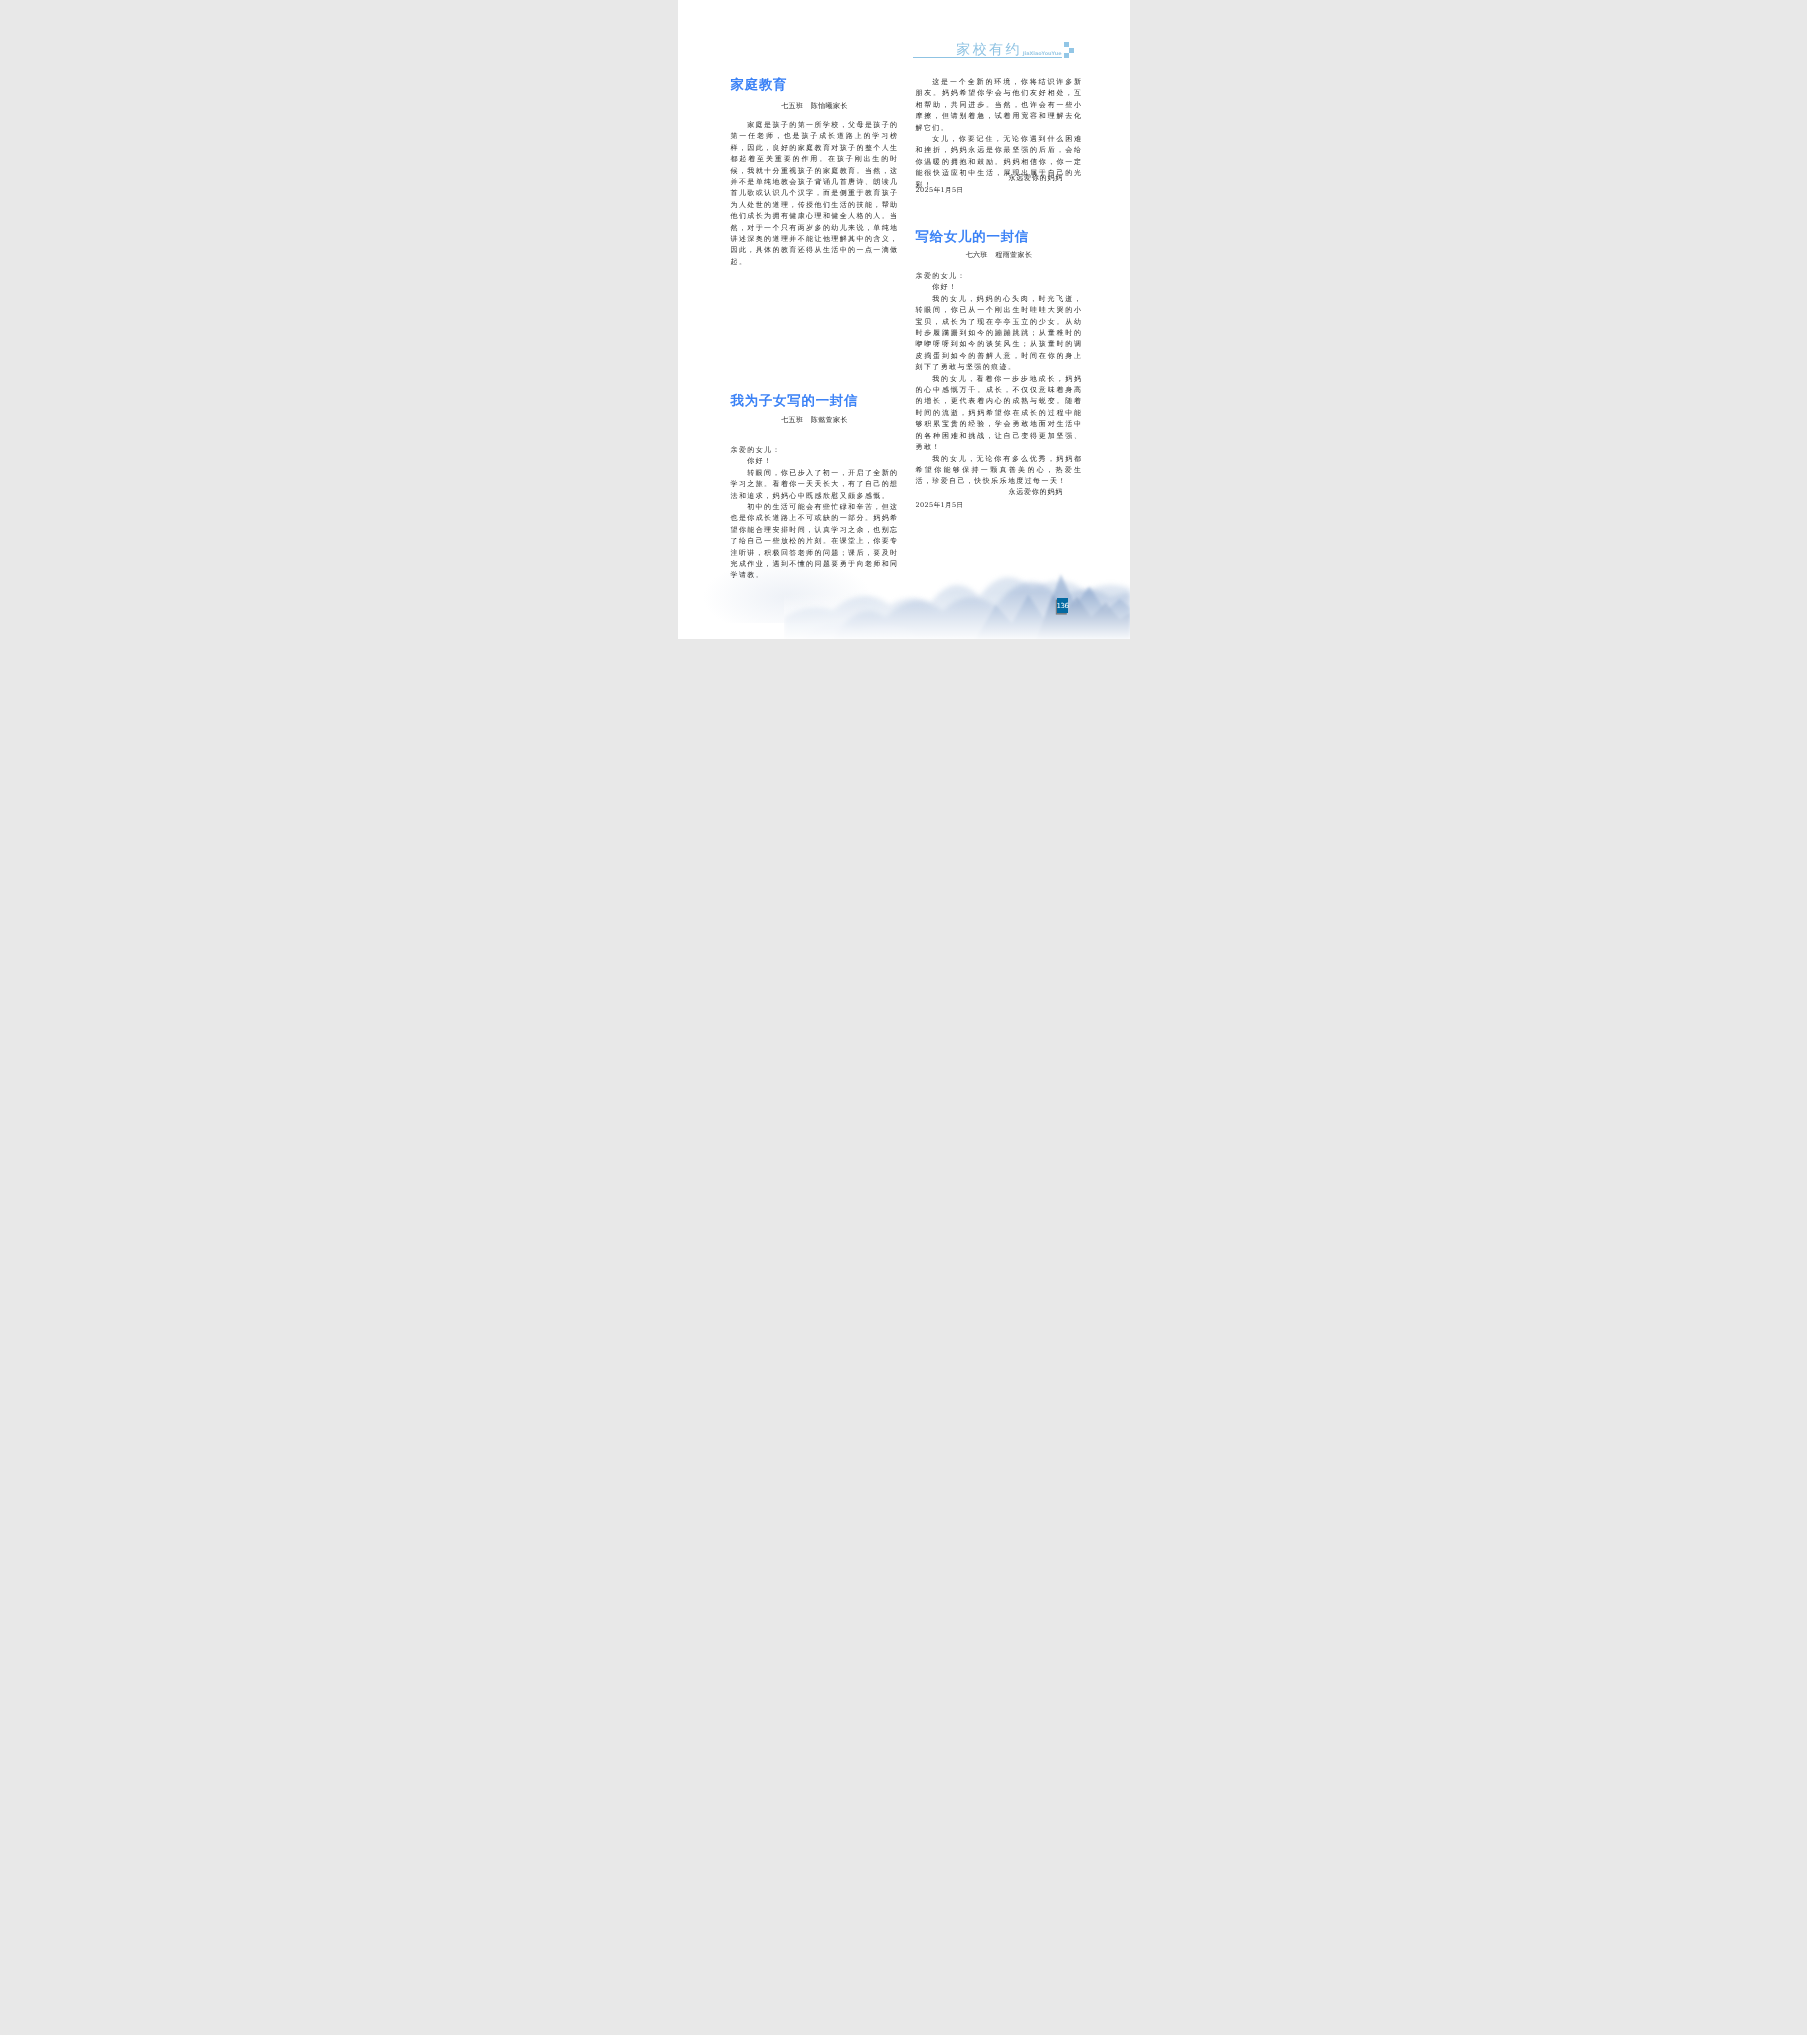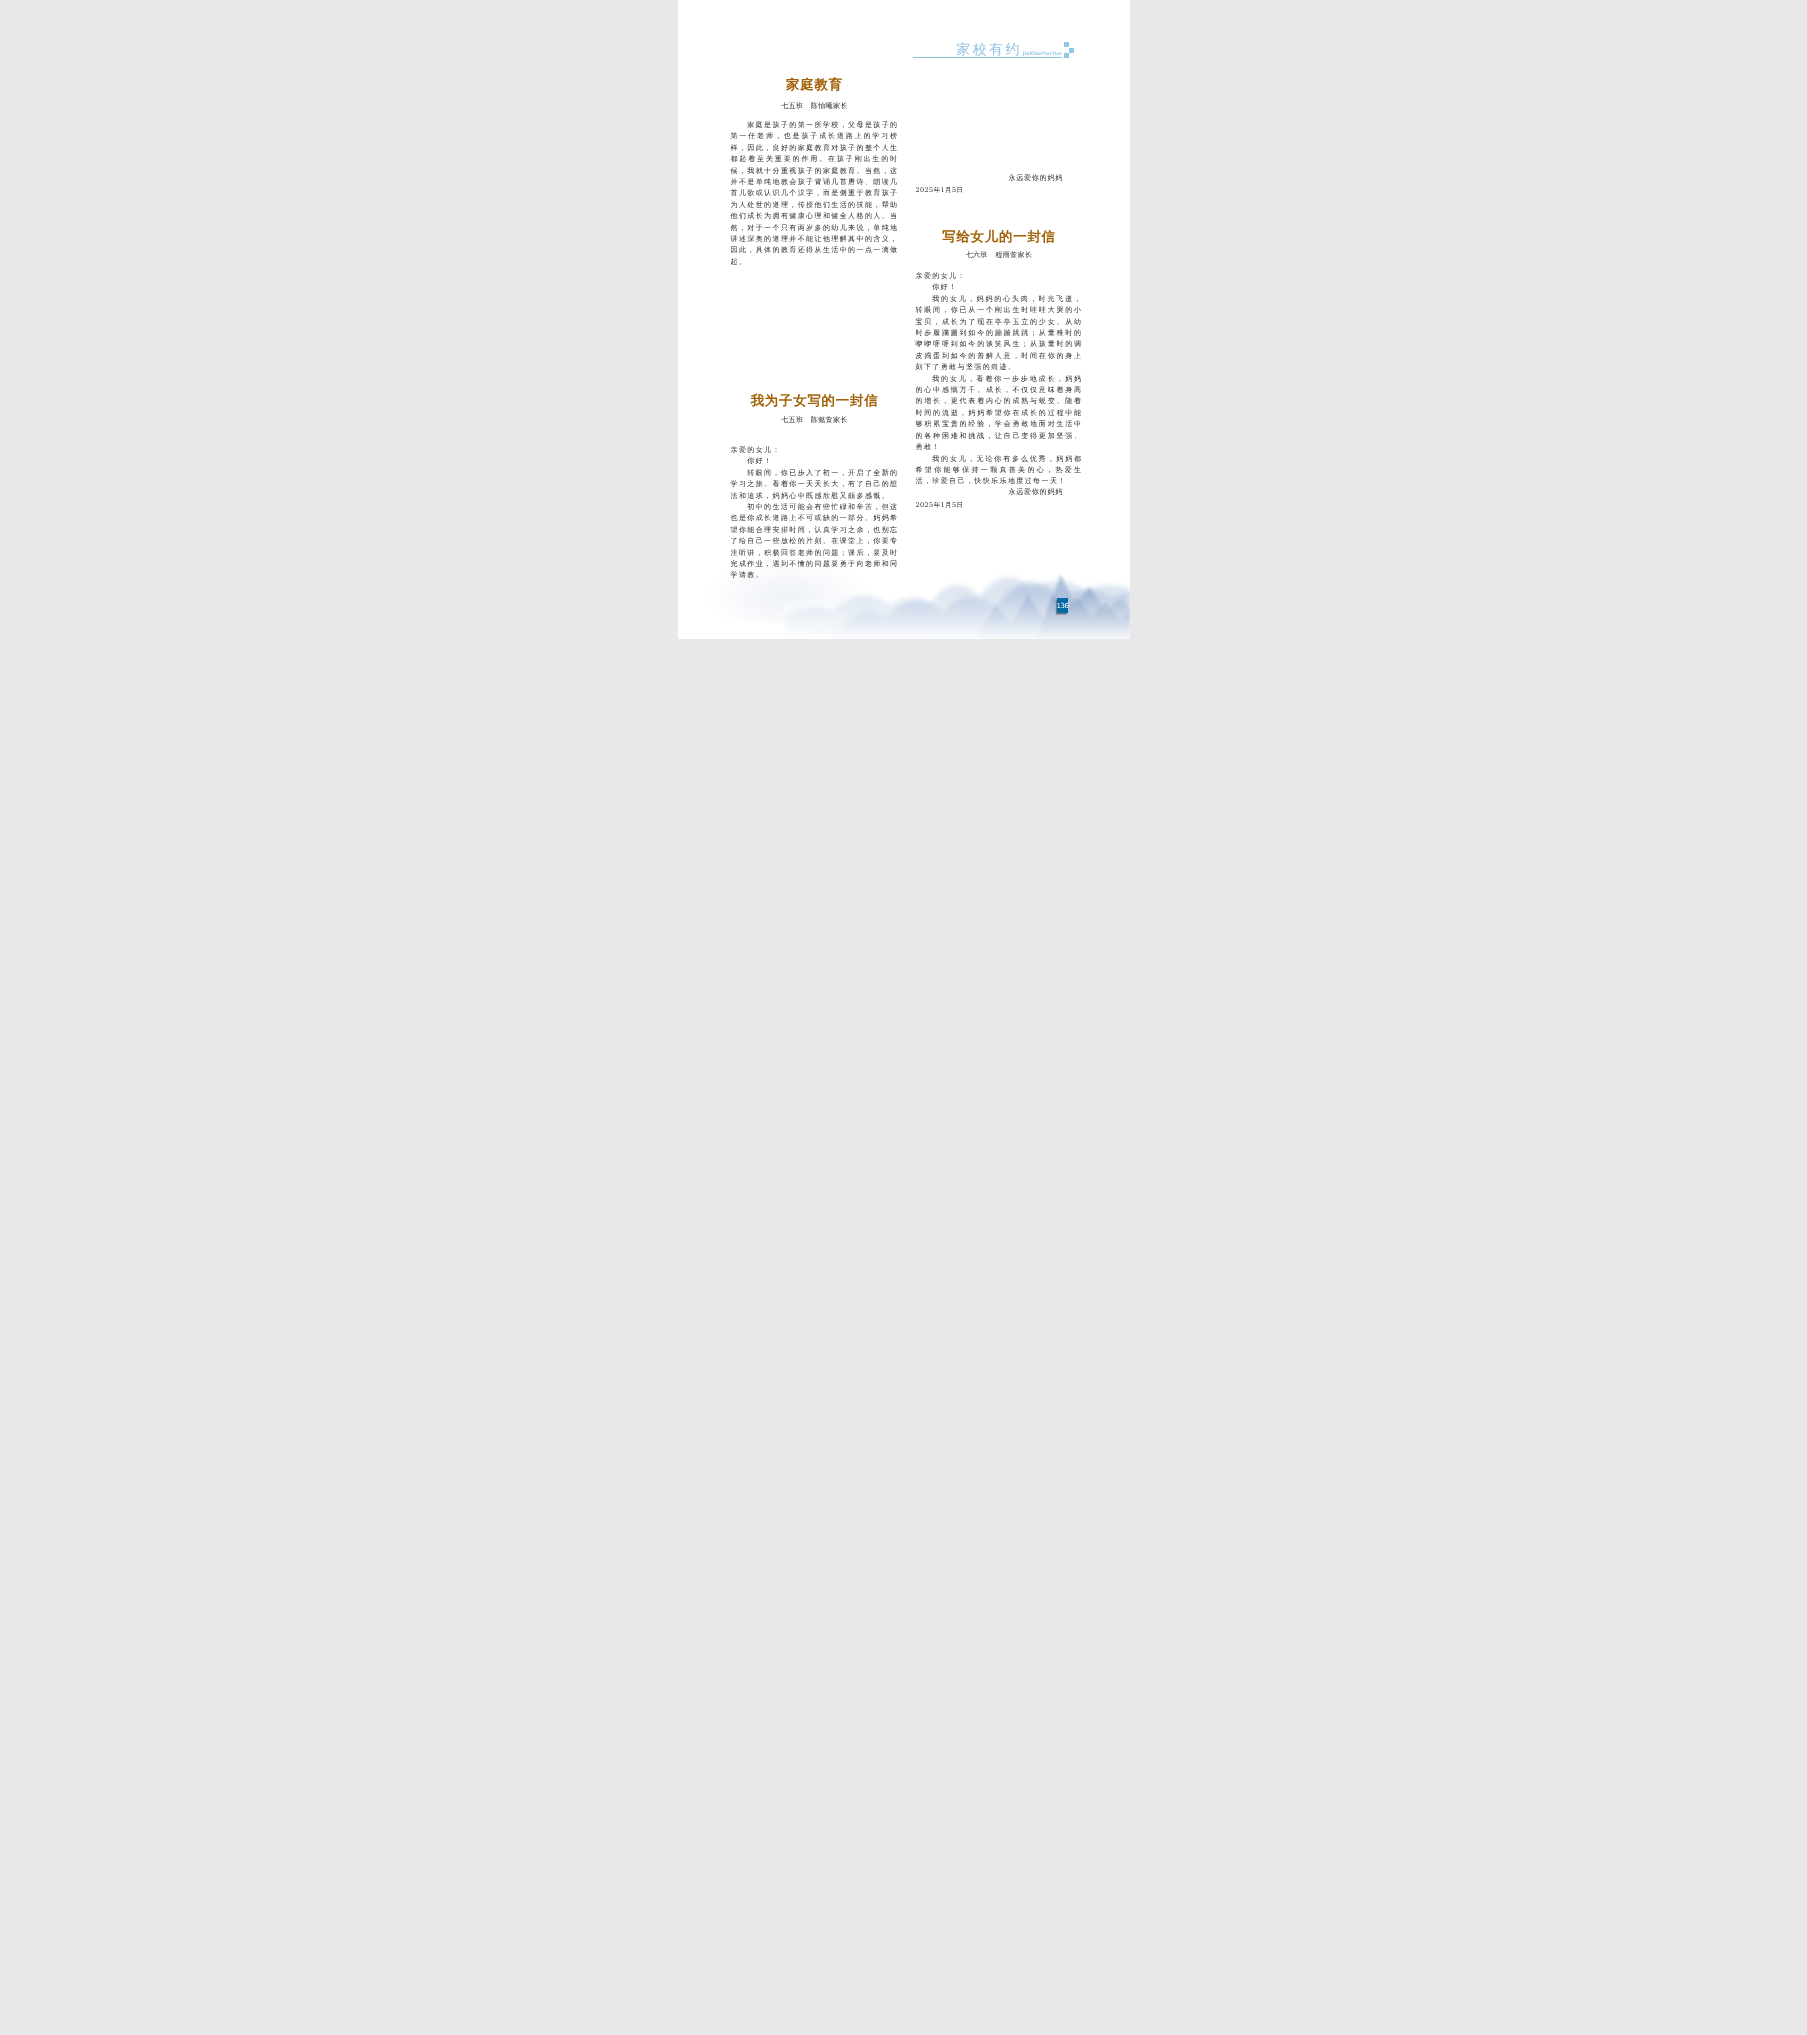"家庭教育" .art-title { color: #a16207 -> #3b82f6; text-align: center -> none }
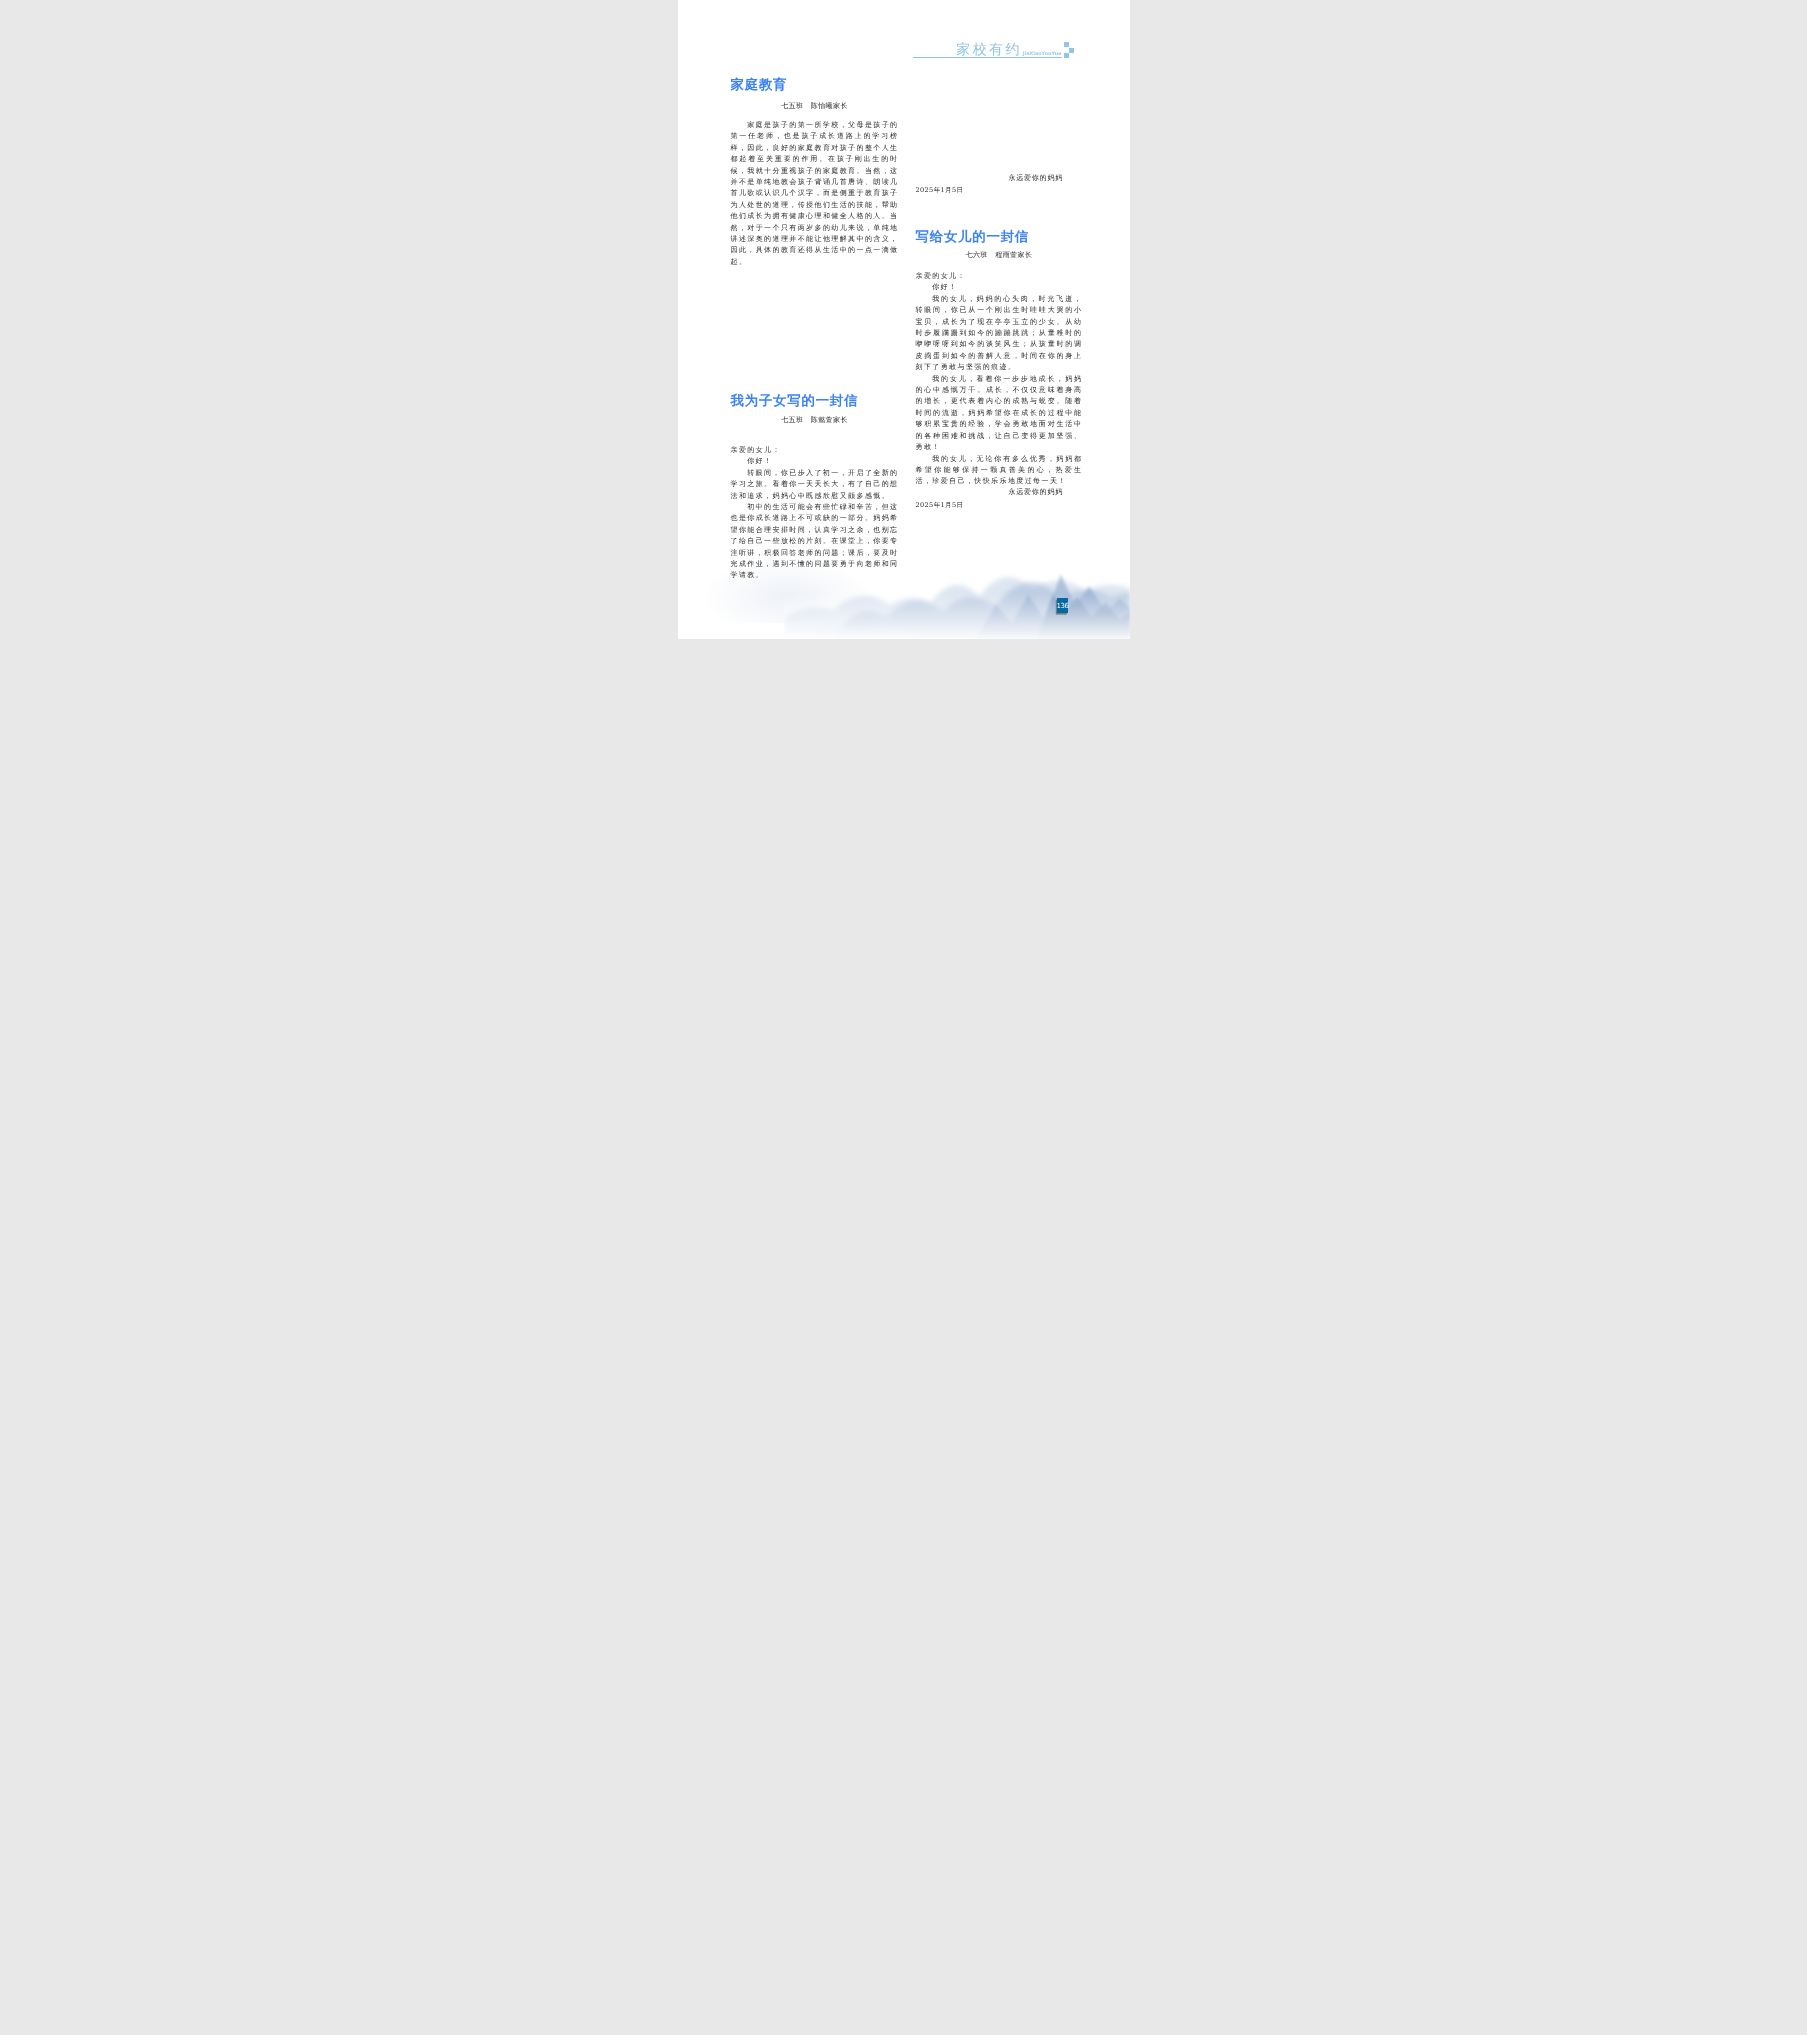"这是一个全新的环境，你将结识许多新朋友。妈妈希望你学会与他们友好相处，互相帮助，" div.btext { html: none -> <div> <p>这是一个全新的环境，你将结识许多新朋友。妈妈希望你学会与他们友好相处，互相帮助，共同进步。当然，也许会有一些小摩擦，但请别着急，试着用宽容和理解去化解它们。</p> <p>女儿，你要记住，无论你遇到什么困难和挫折，妈妈永远是你最坚强的后盾，会给你温暖的拥抱和鼓励。妈妈相信你，你一定能很快适应初中生活，展现出属于自己的光彩！</p> </div> }
